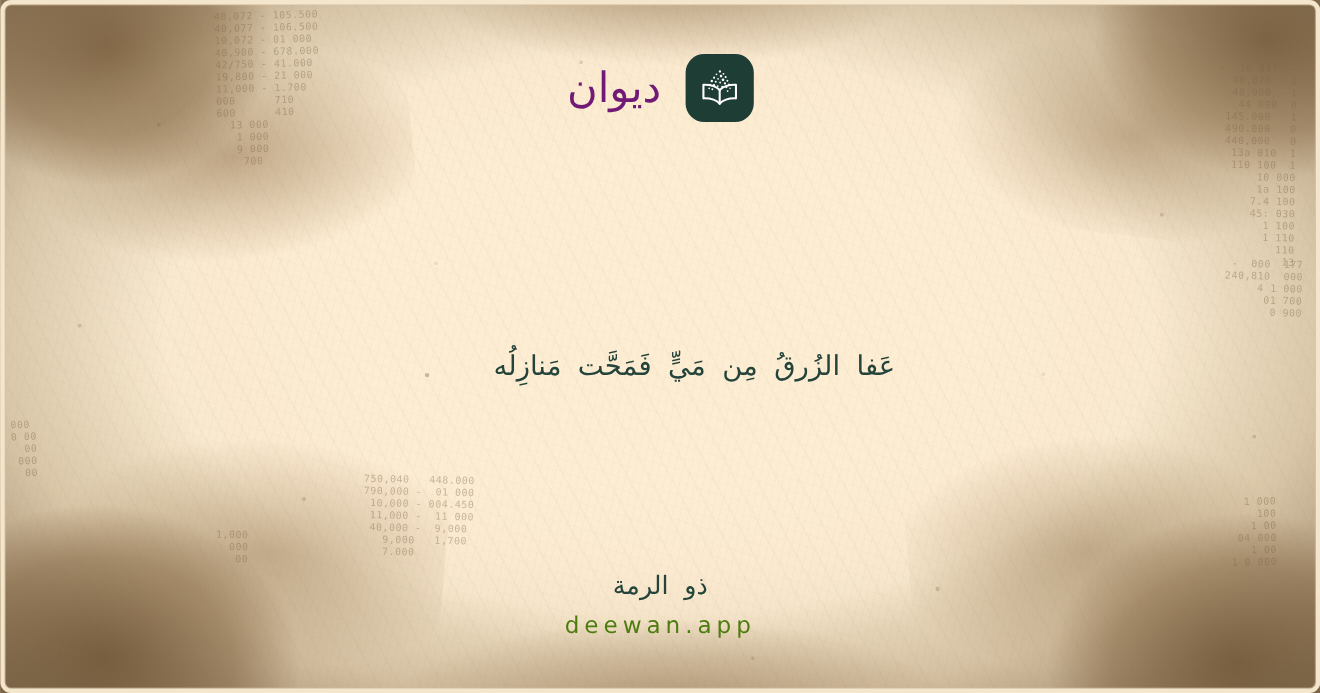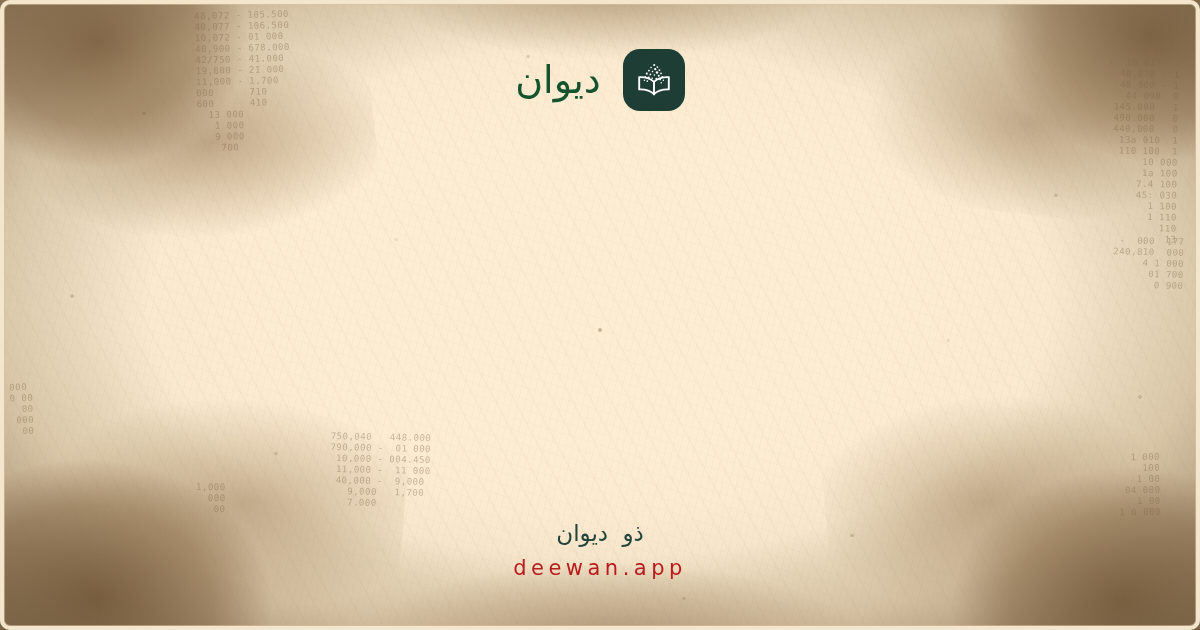"ديوان" .brand-name { color: #14532d -> #701a75 }
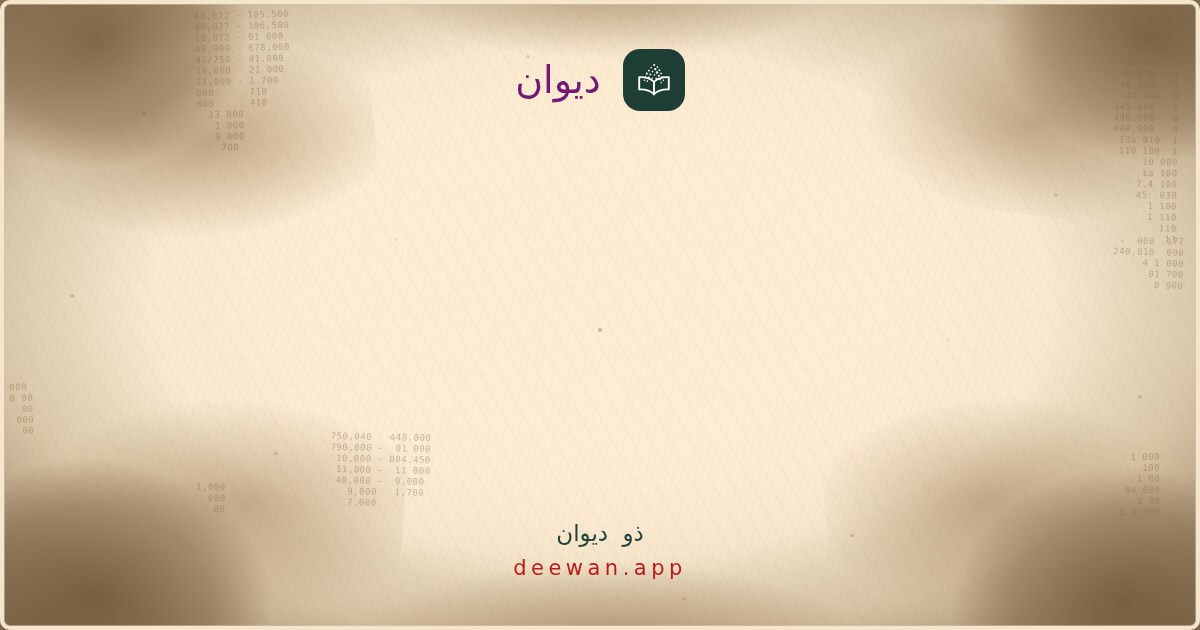"عَفا الزُرقُ مِن مَيٍّ فَمَحَّت" div.hemistich { html: none -> <div>عَفا الزُرقُ مِن مَيٍّ فَمَحَّت مَنازِلُه</div> }
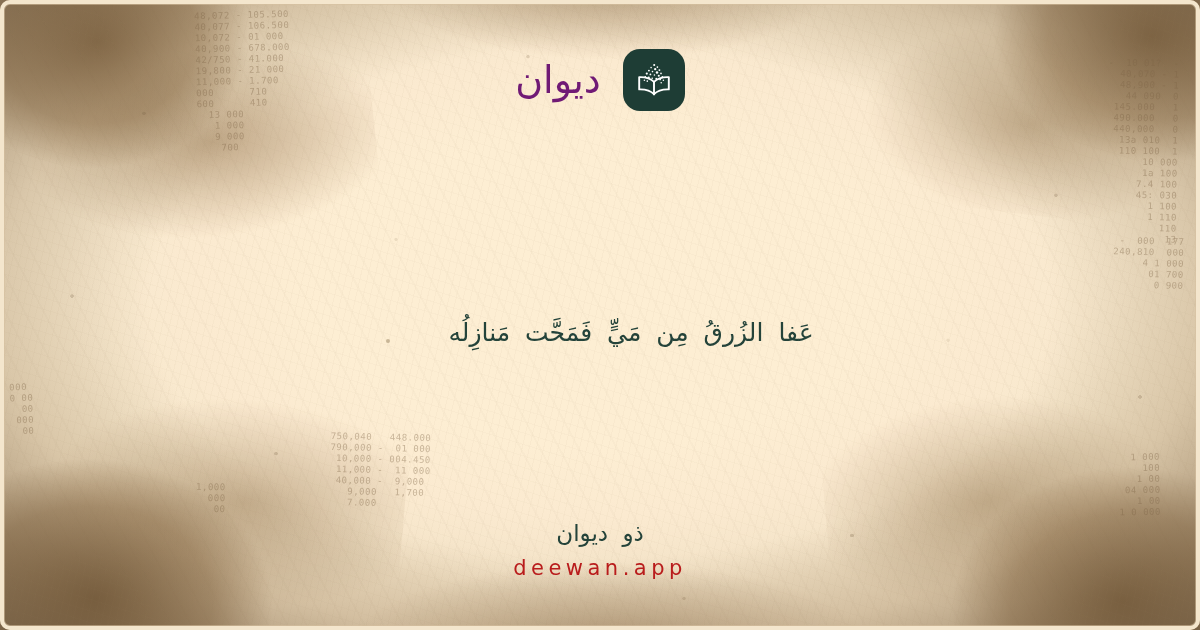"ذو ديوان" div.poet { text: ديوان -> الرمة }
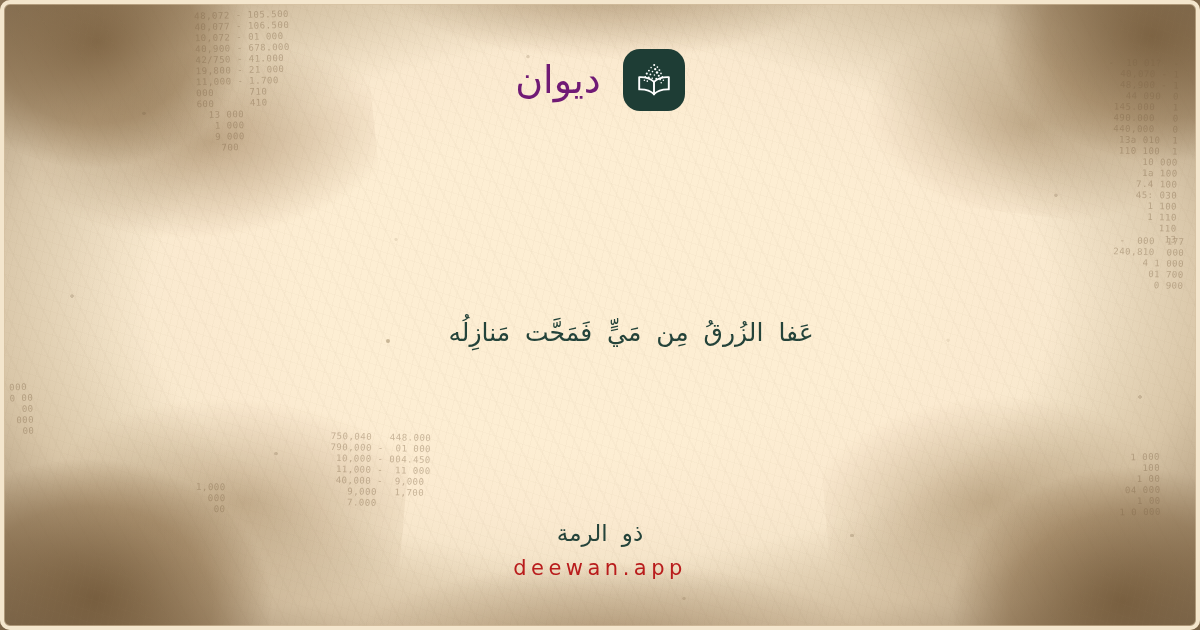"deewan.app" .site { color: #b91c1c -> #4d7c0f }
